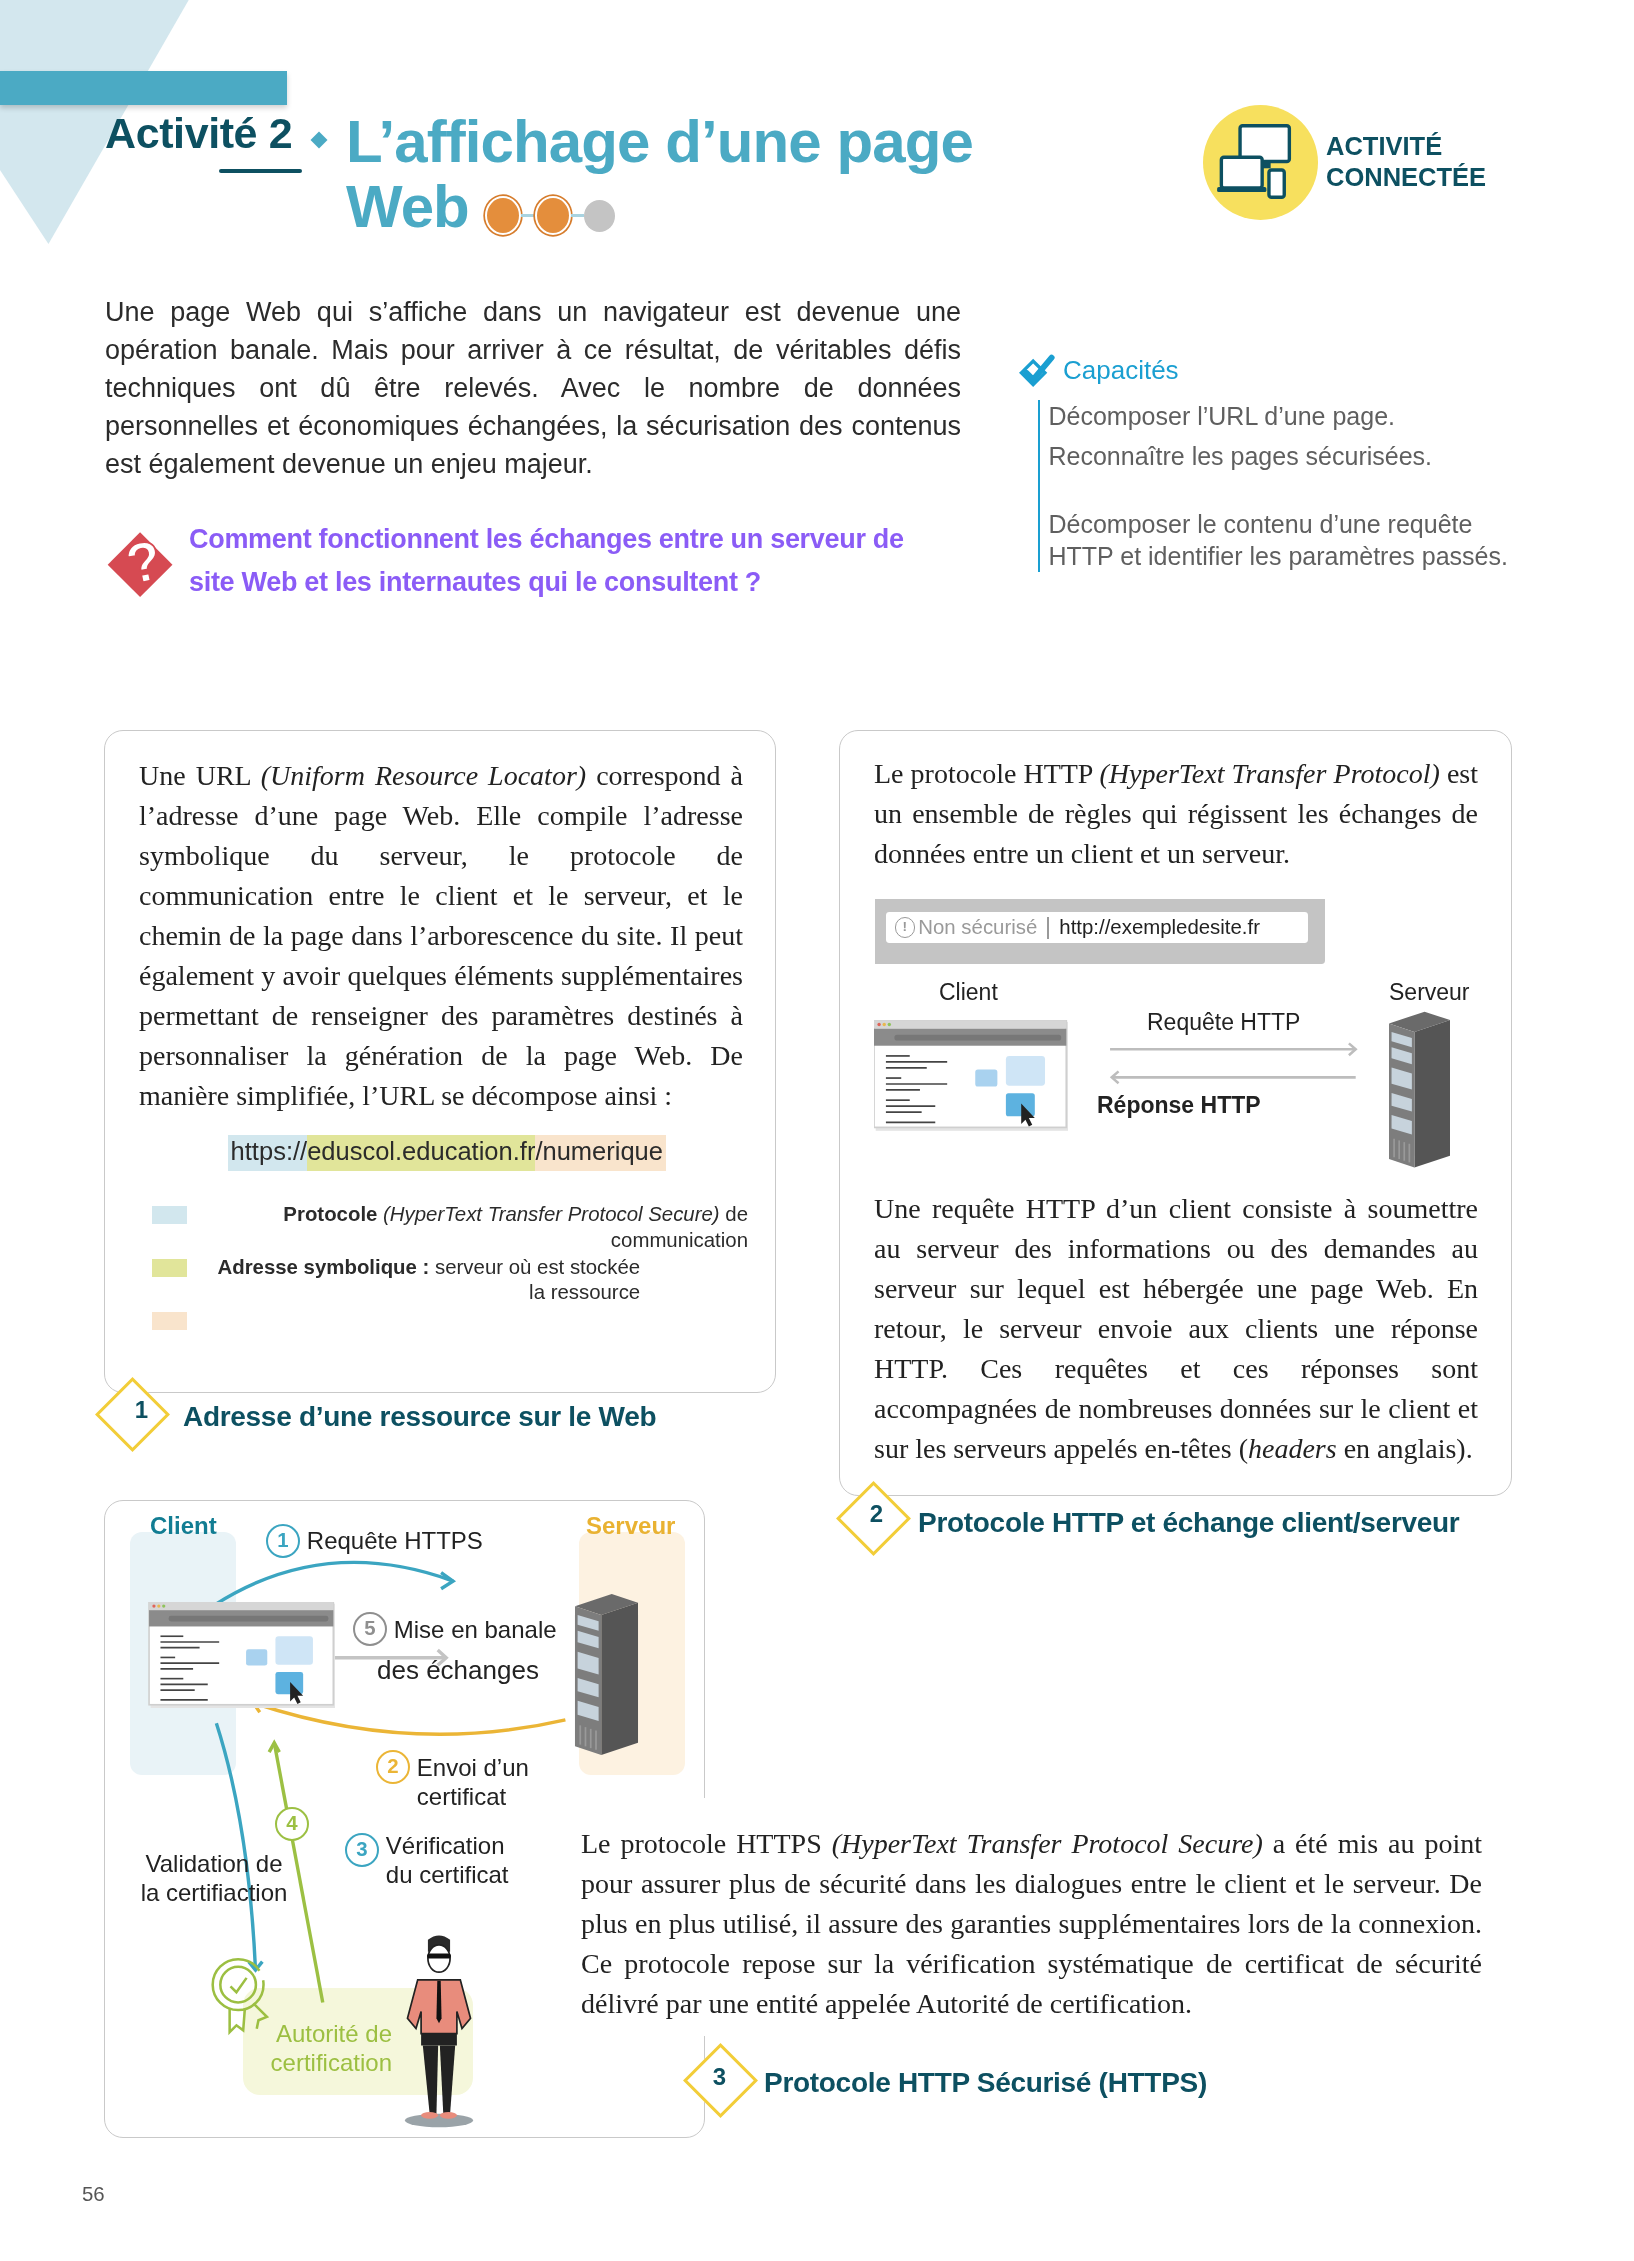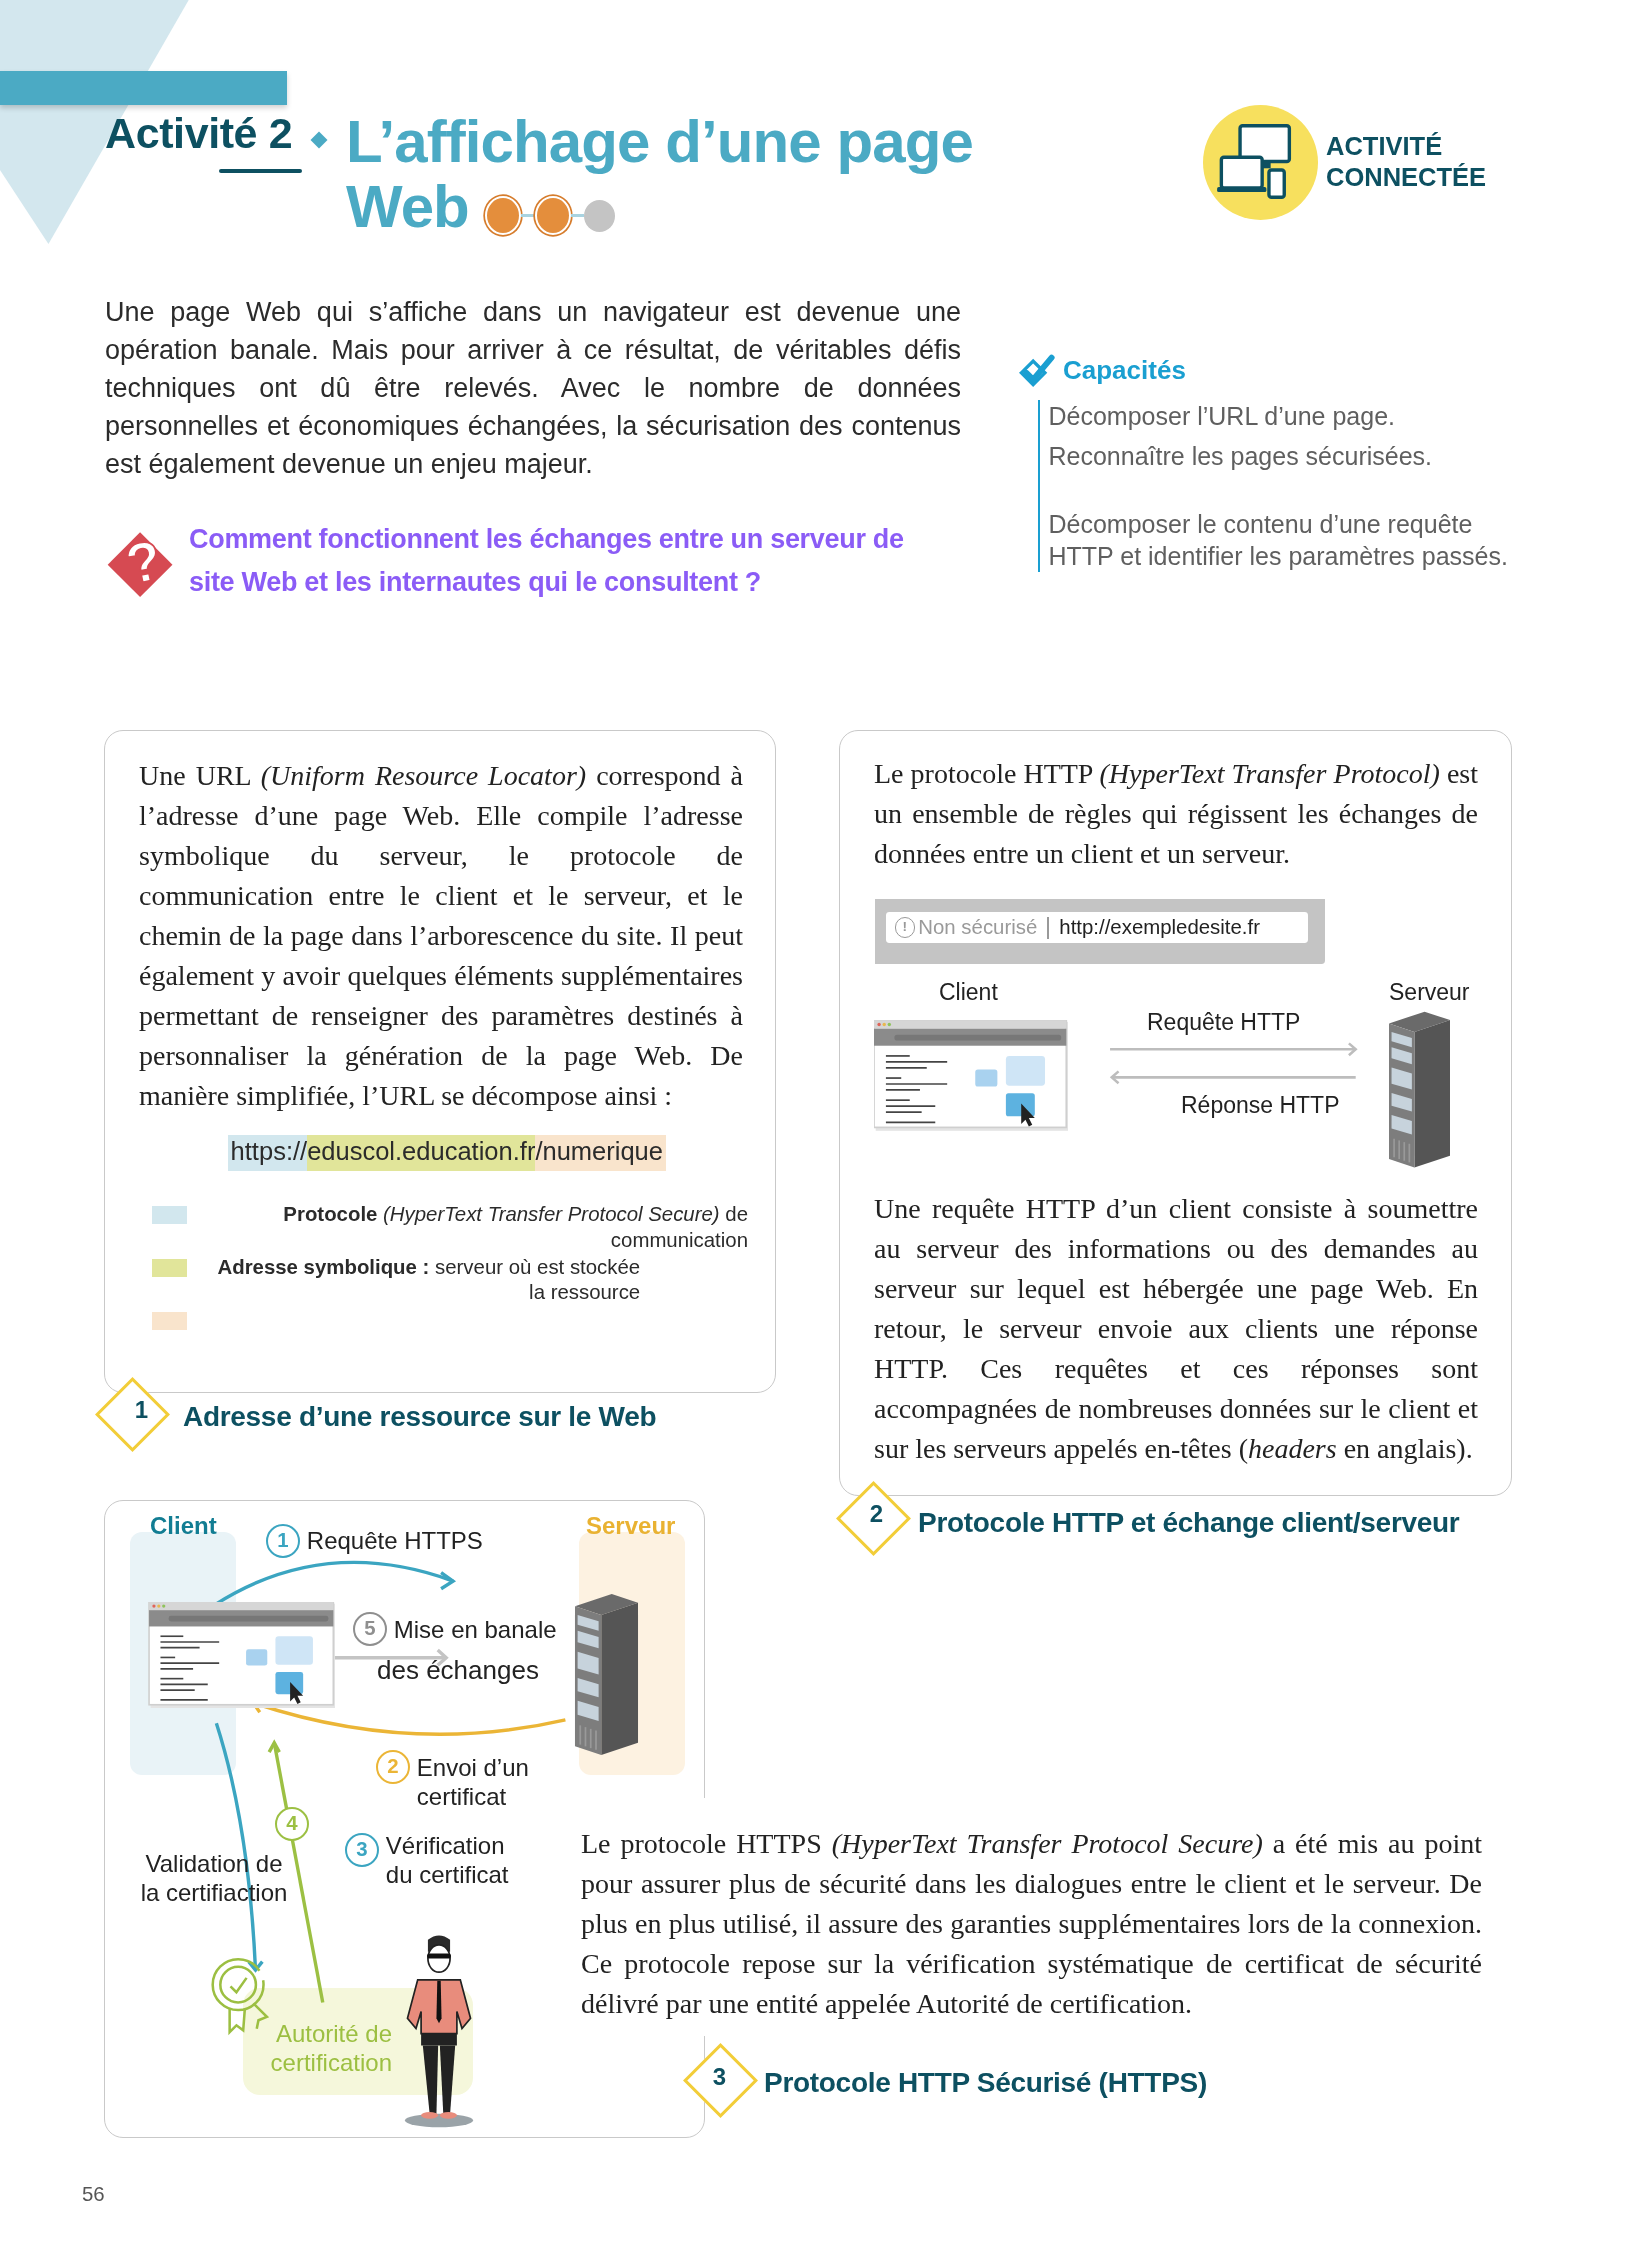"Capacités" #cap-title { font-weight: bold -> normal }
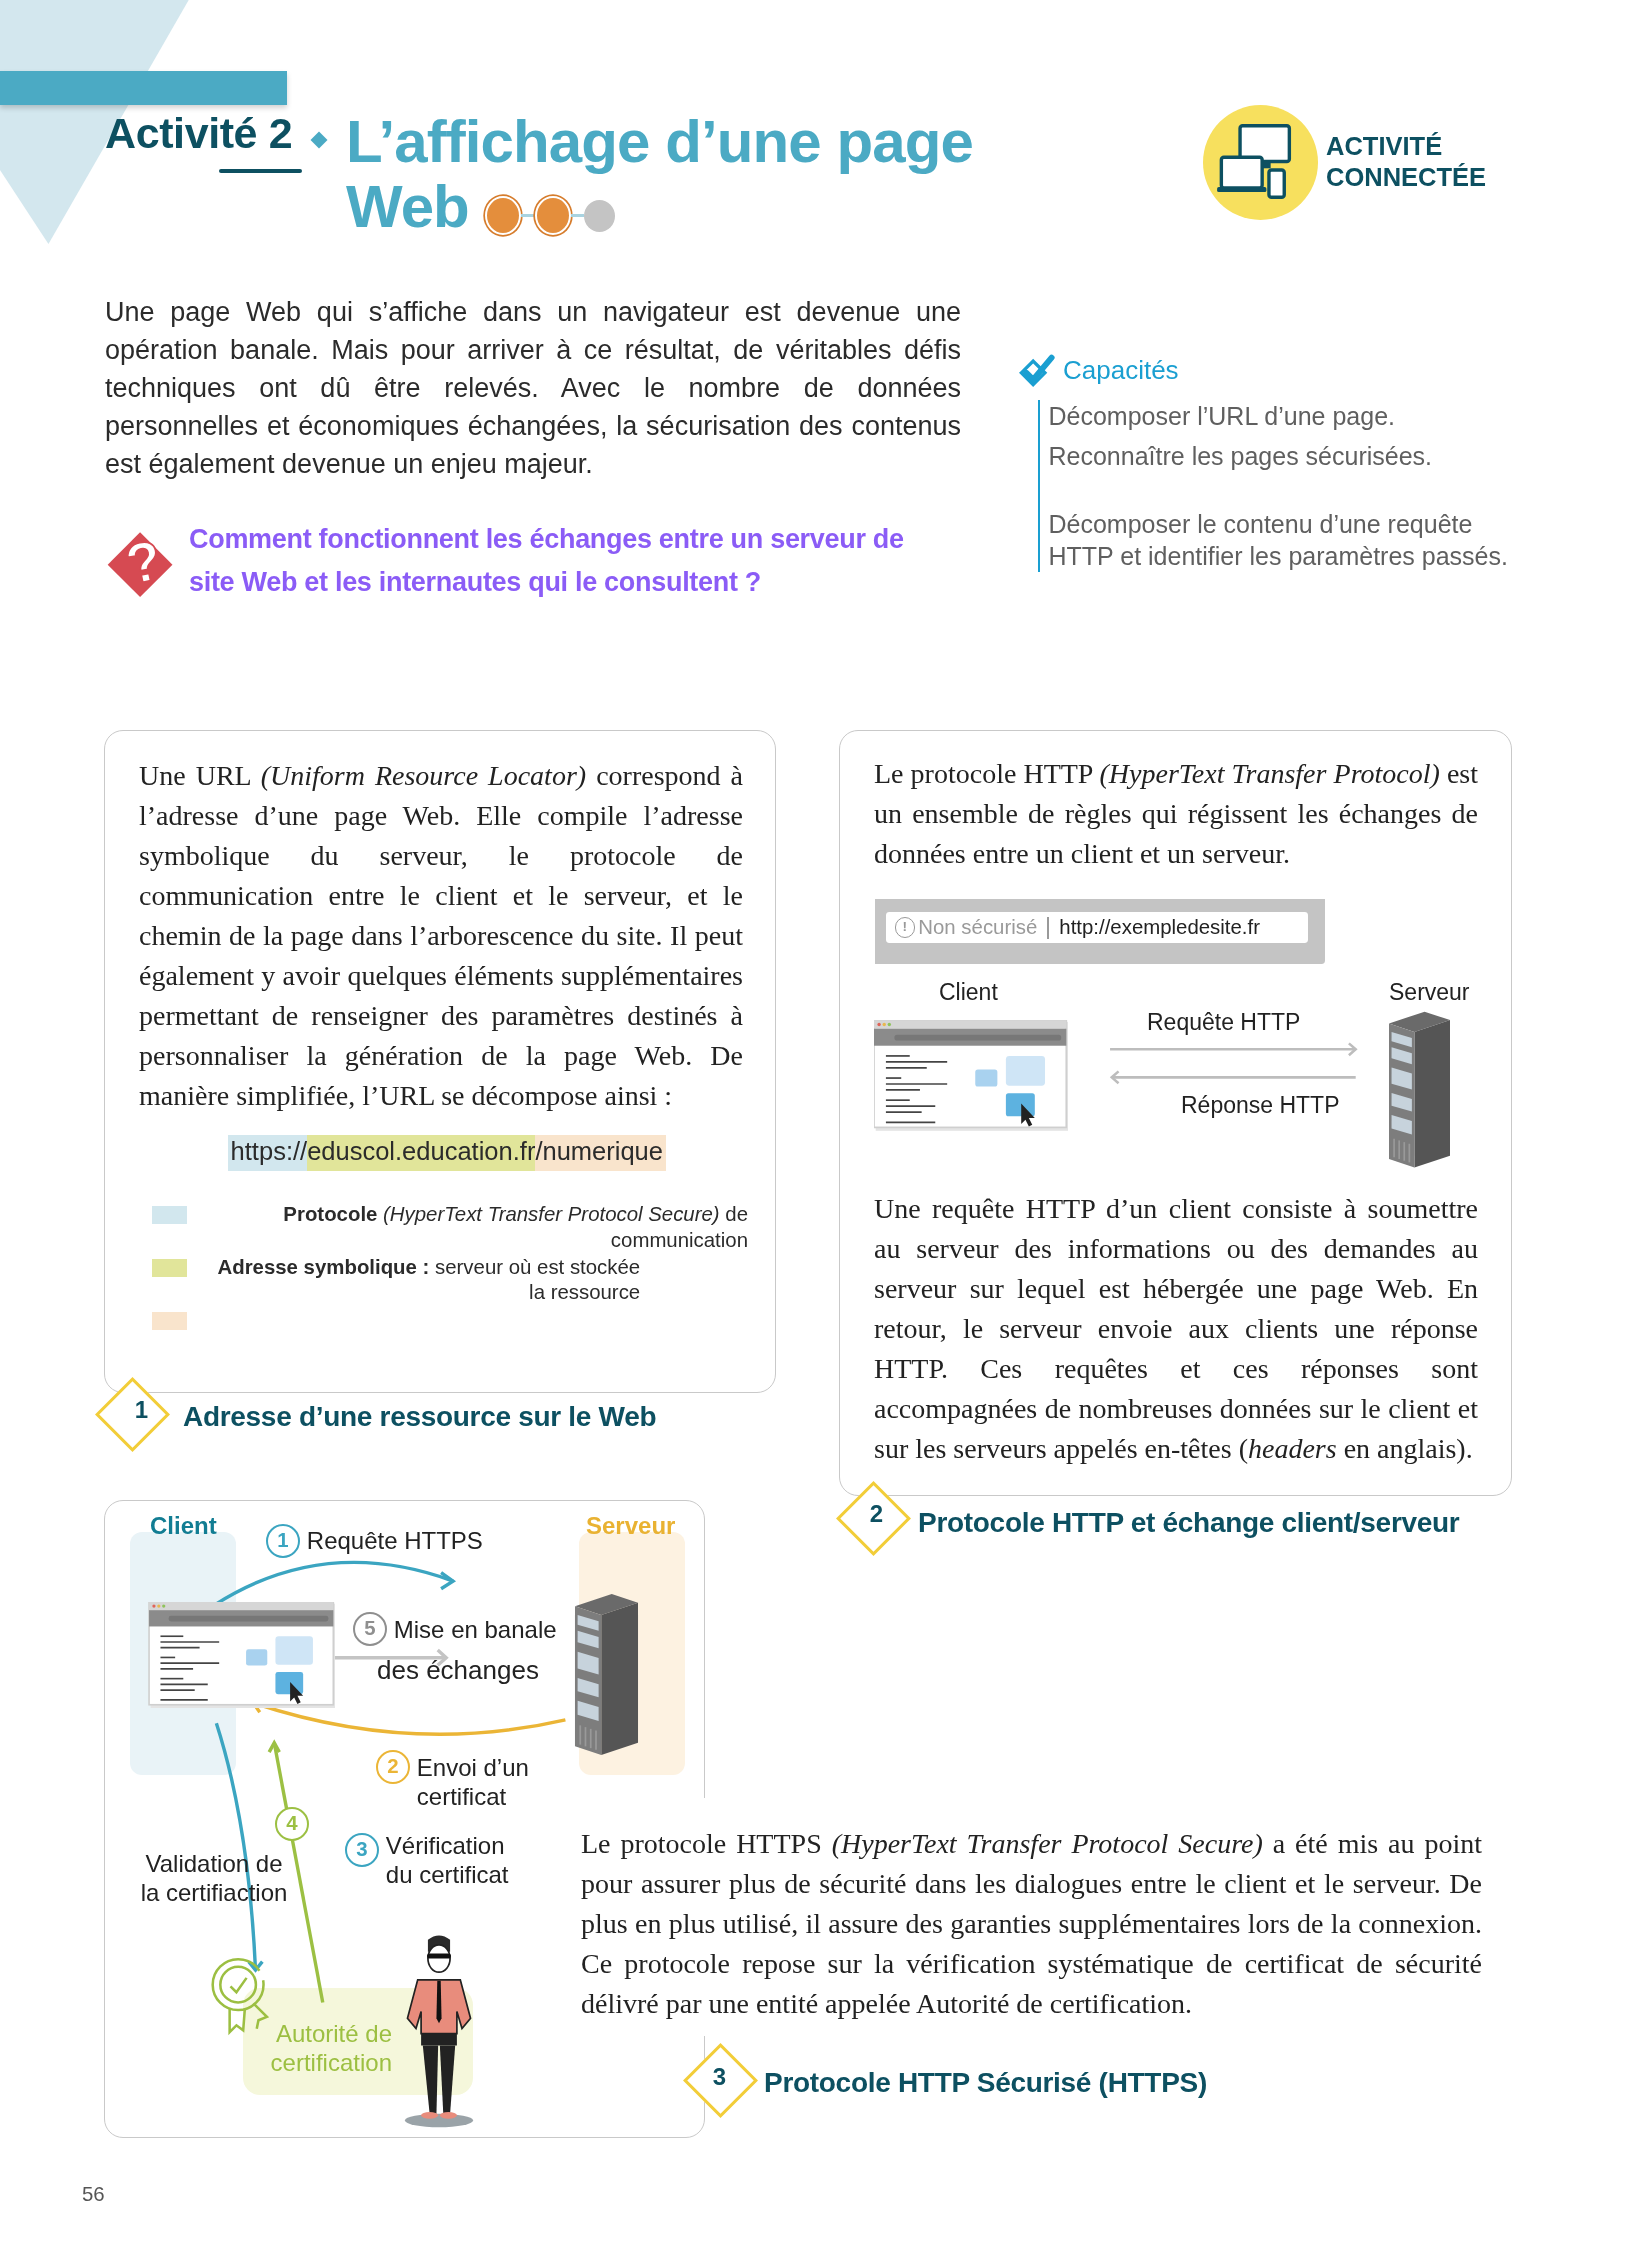"Réponse HTTP" #d2-resp-label { font-weight: none -> bold; left: 1181px -> 1097px }
